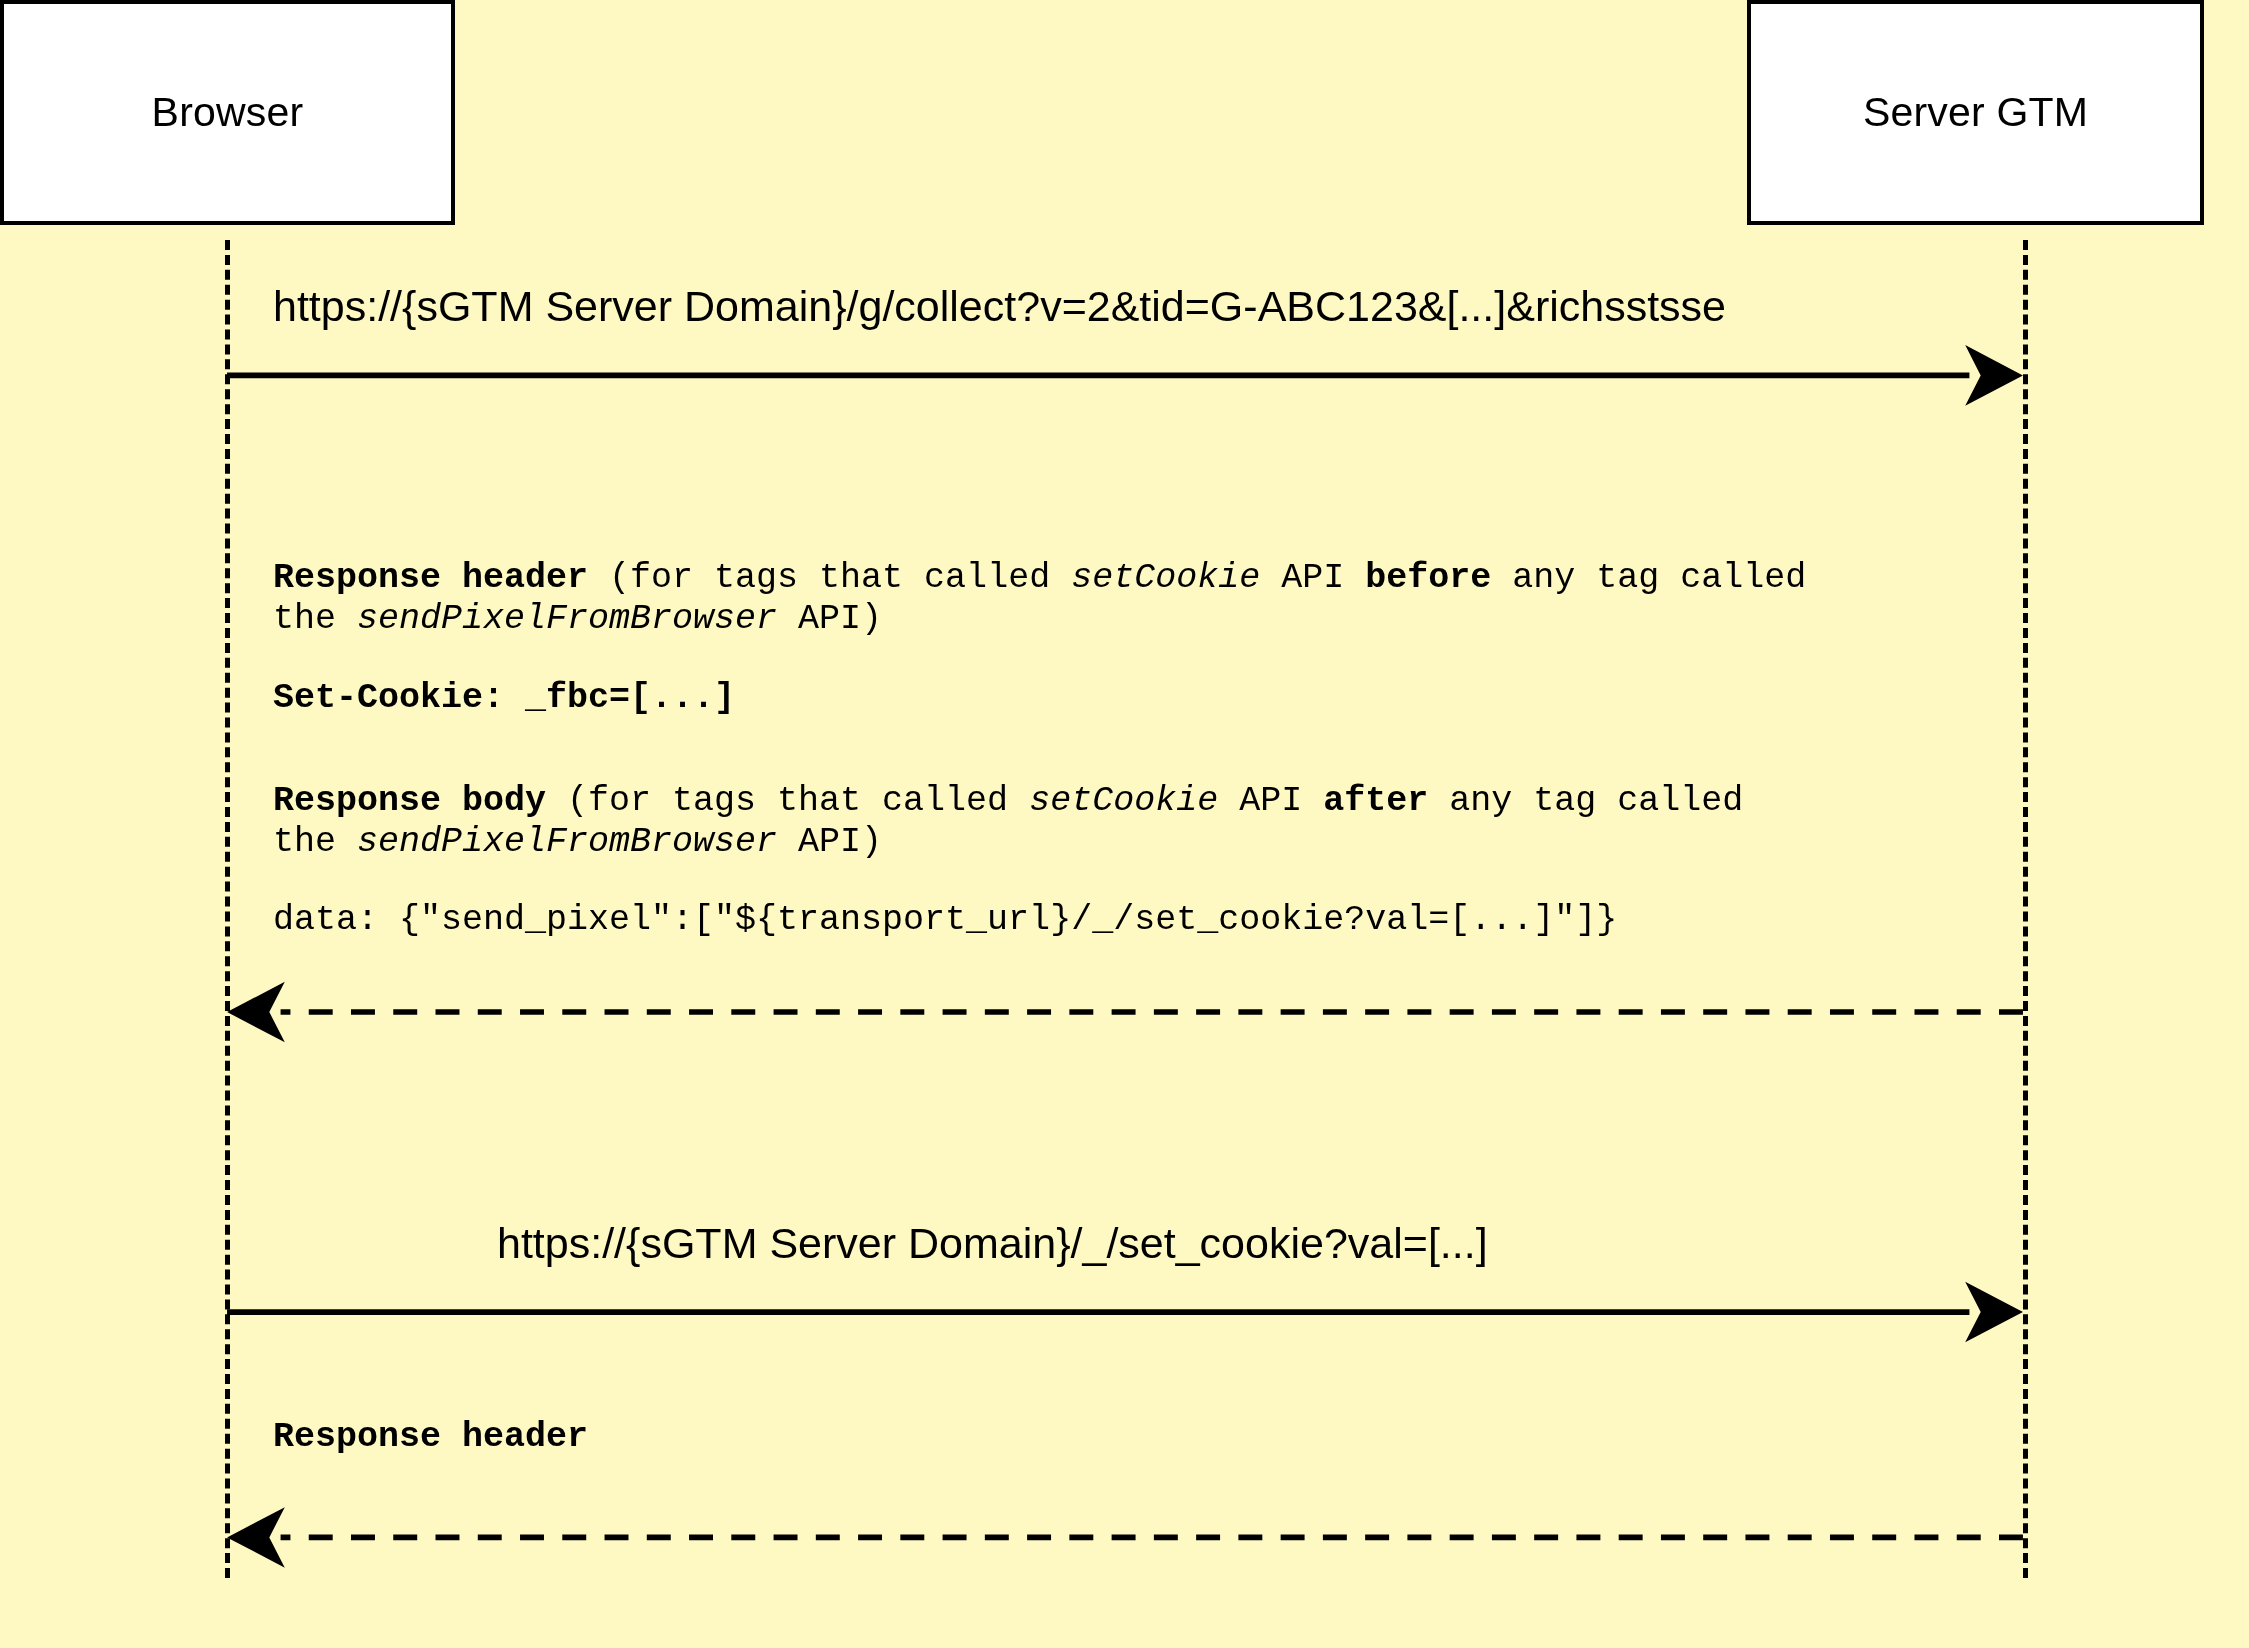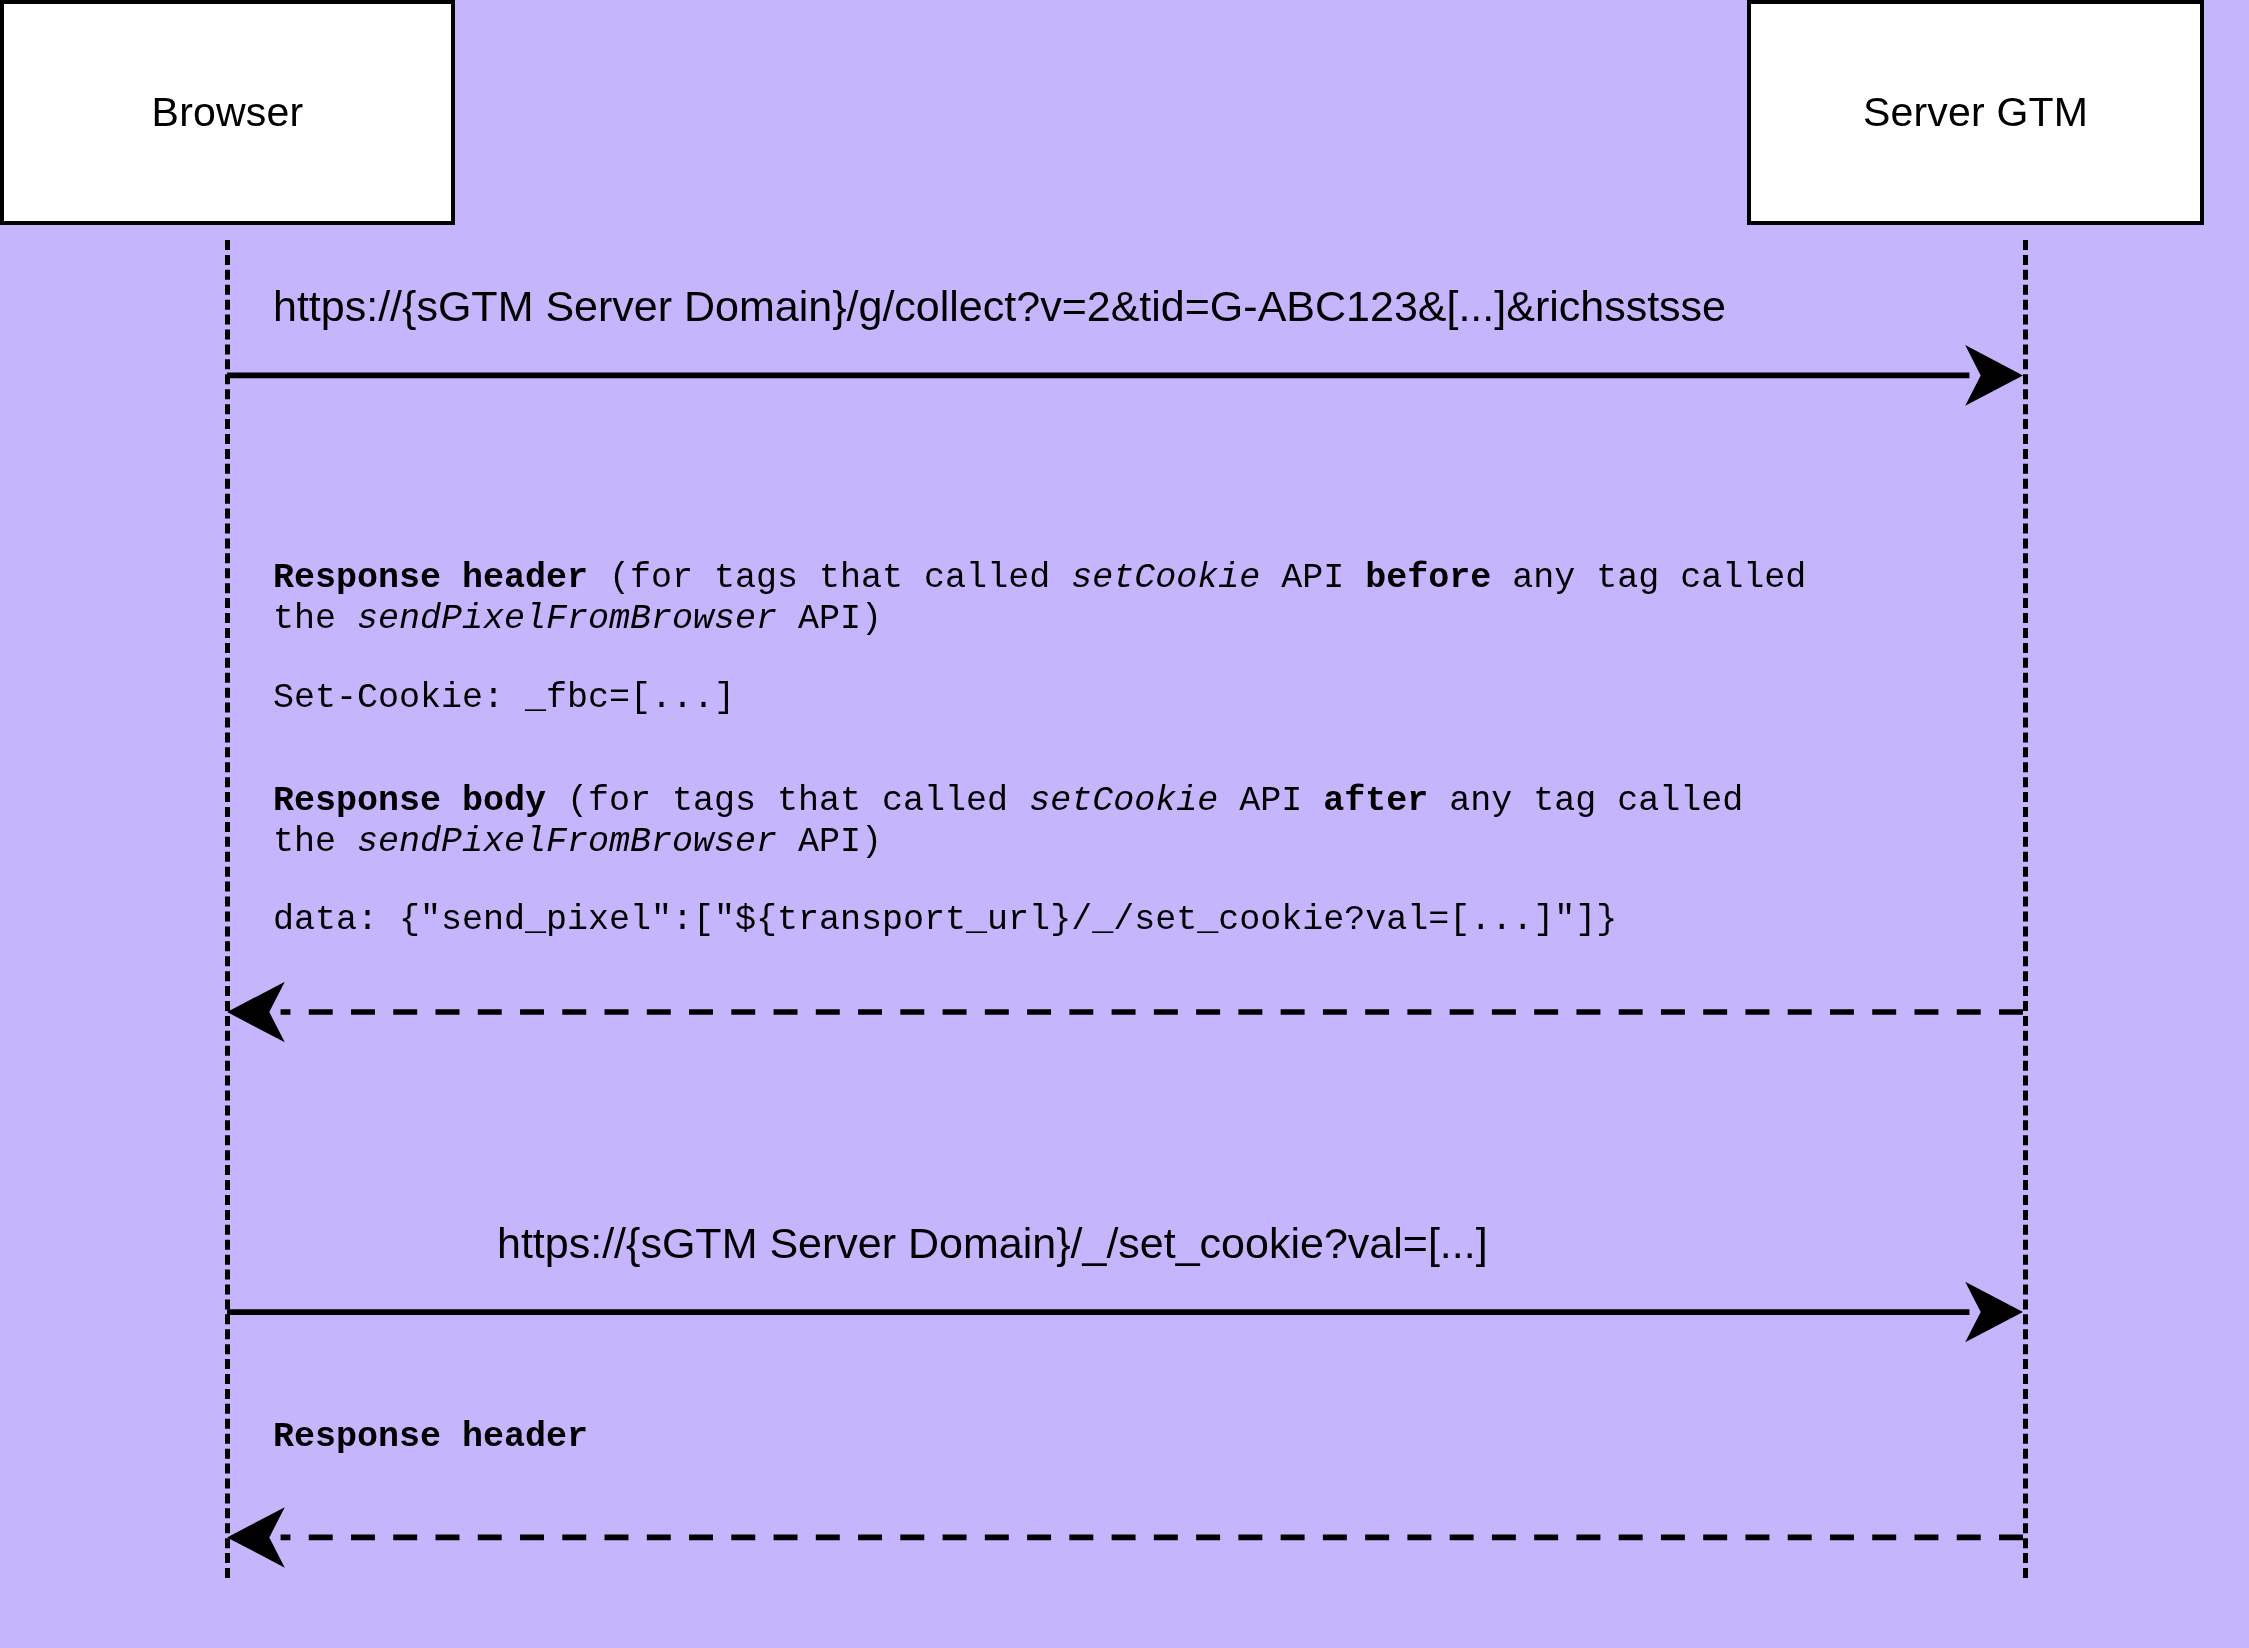"Browser" #stage { background: #c4b5fd -> #fef9c3 }
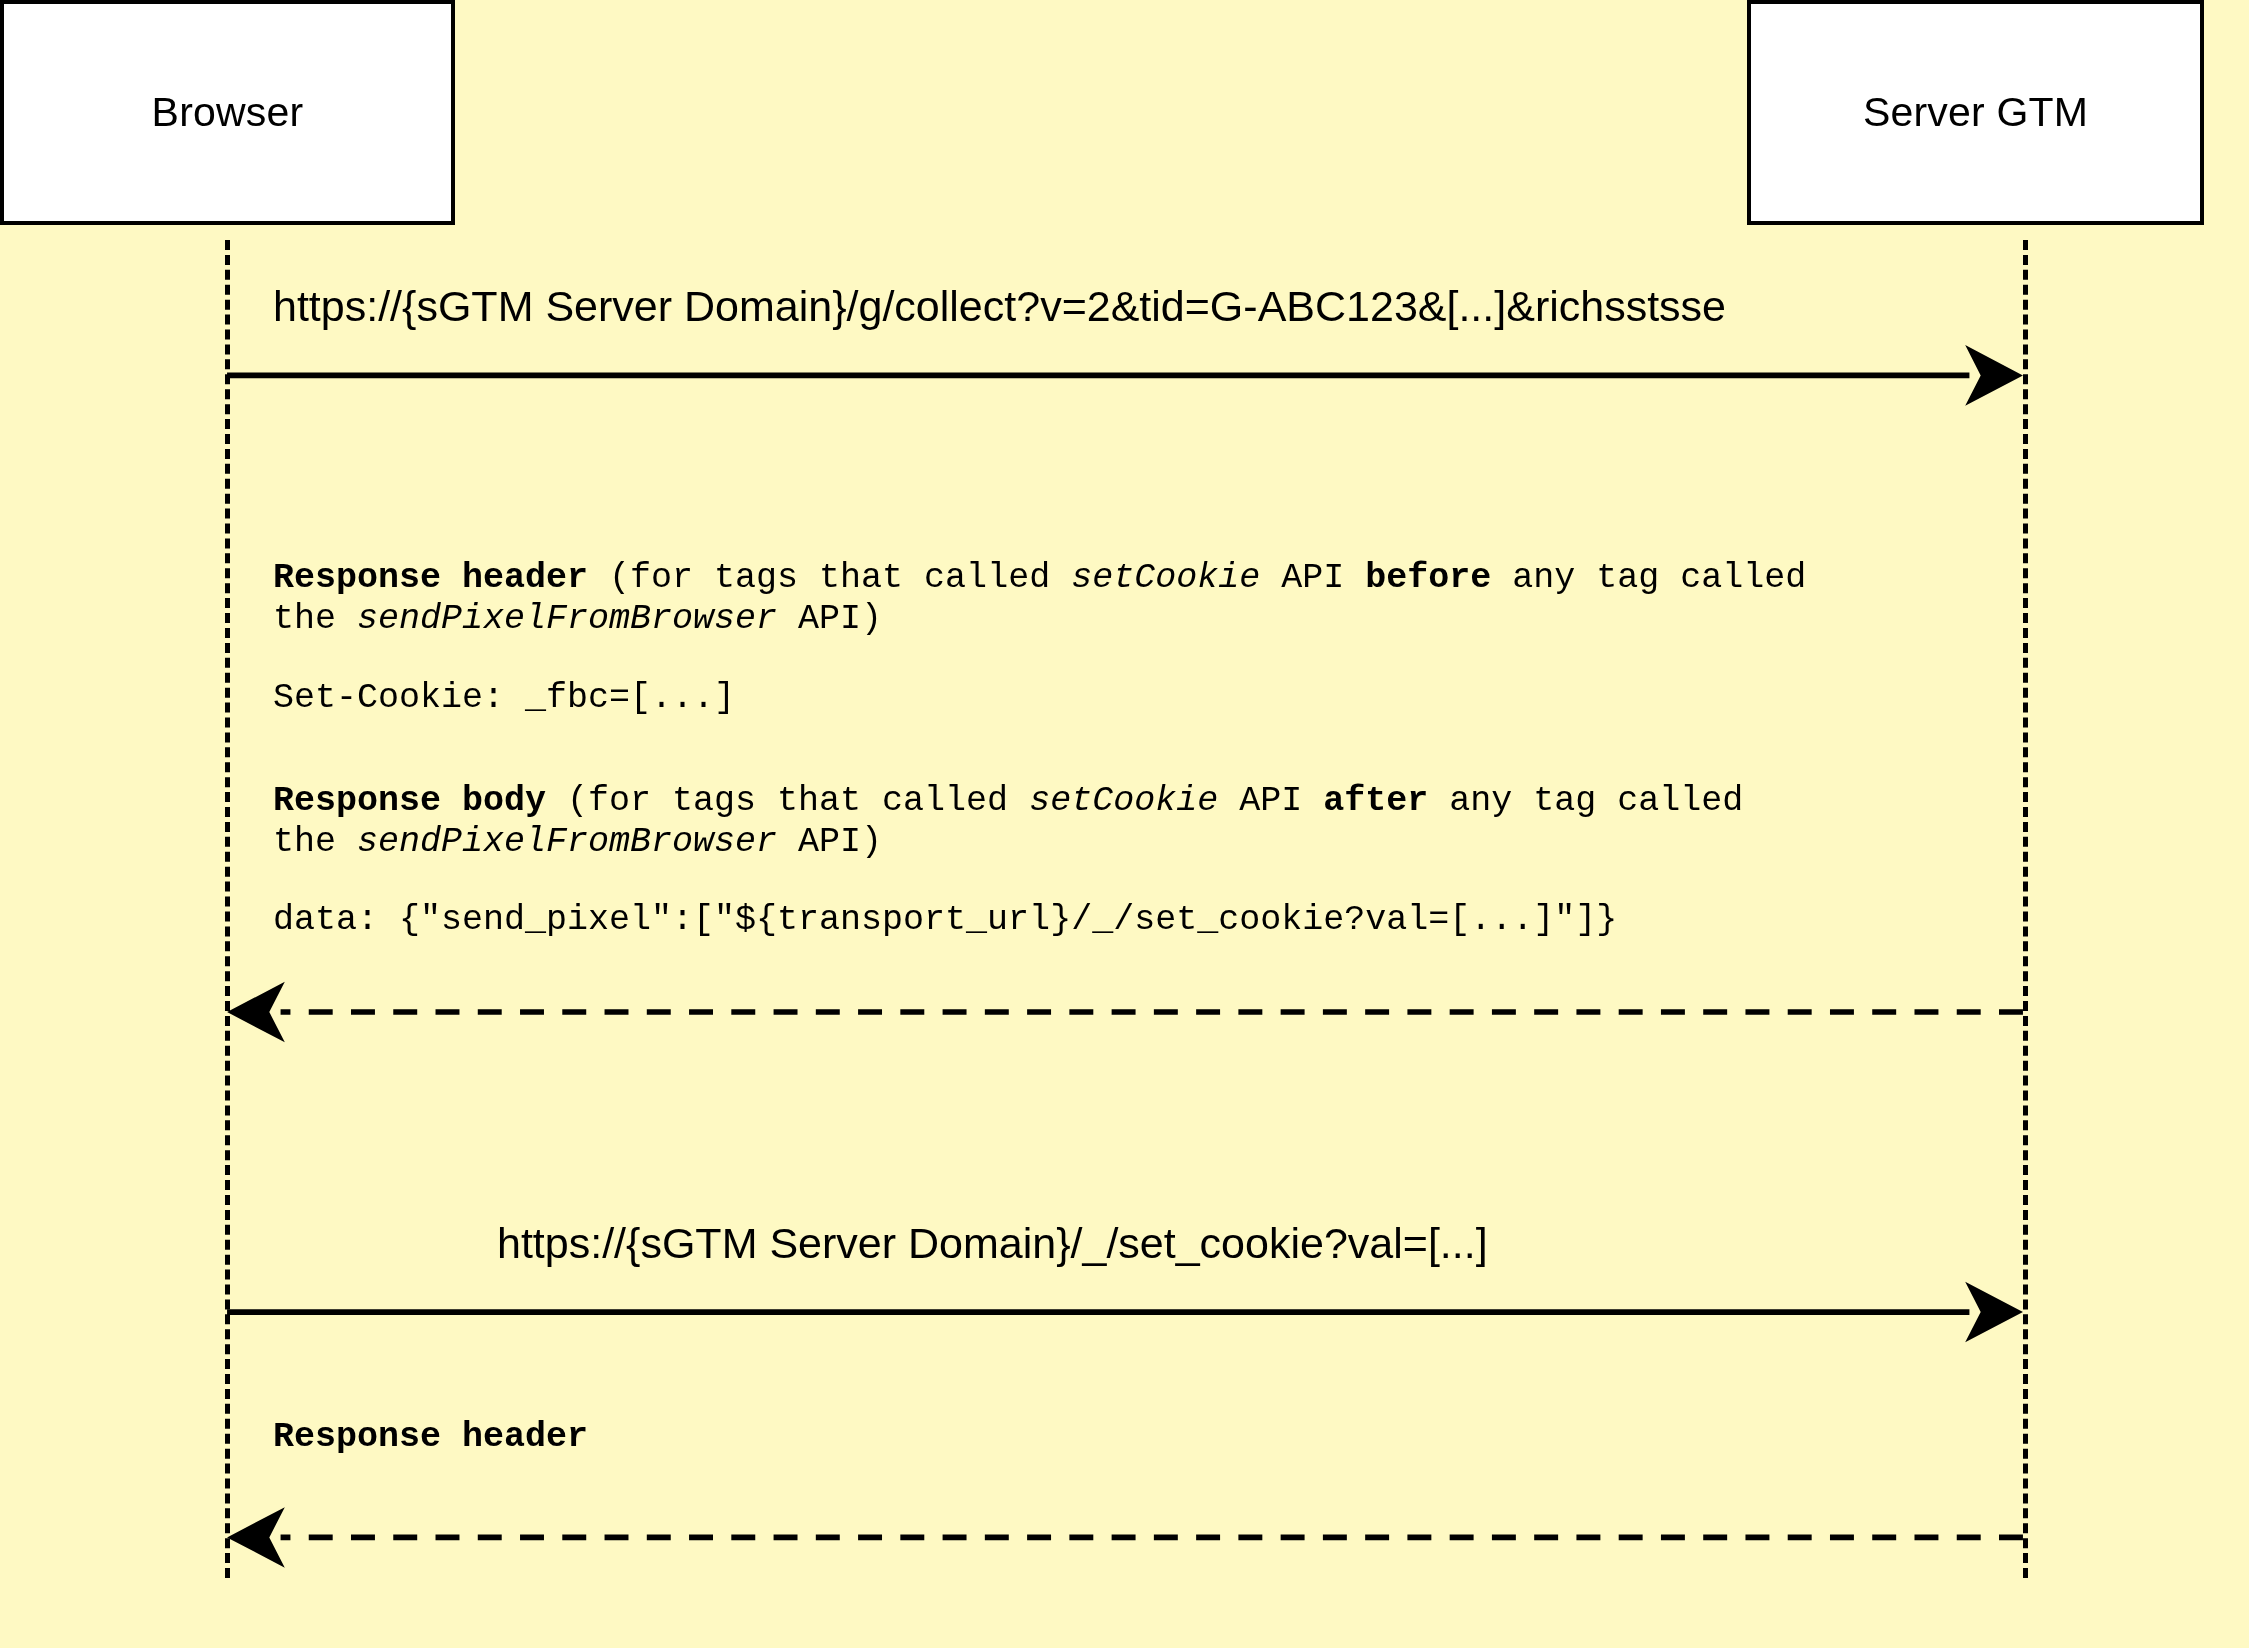"Set-Cookie: _fbc=[...]" #block1-mono { font-weight: none -> bold }
